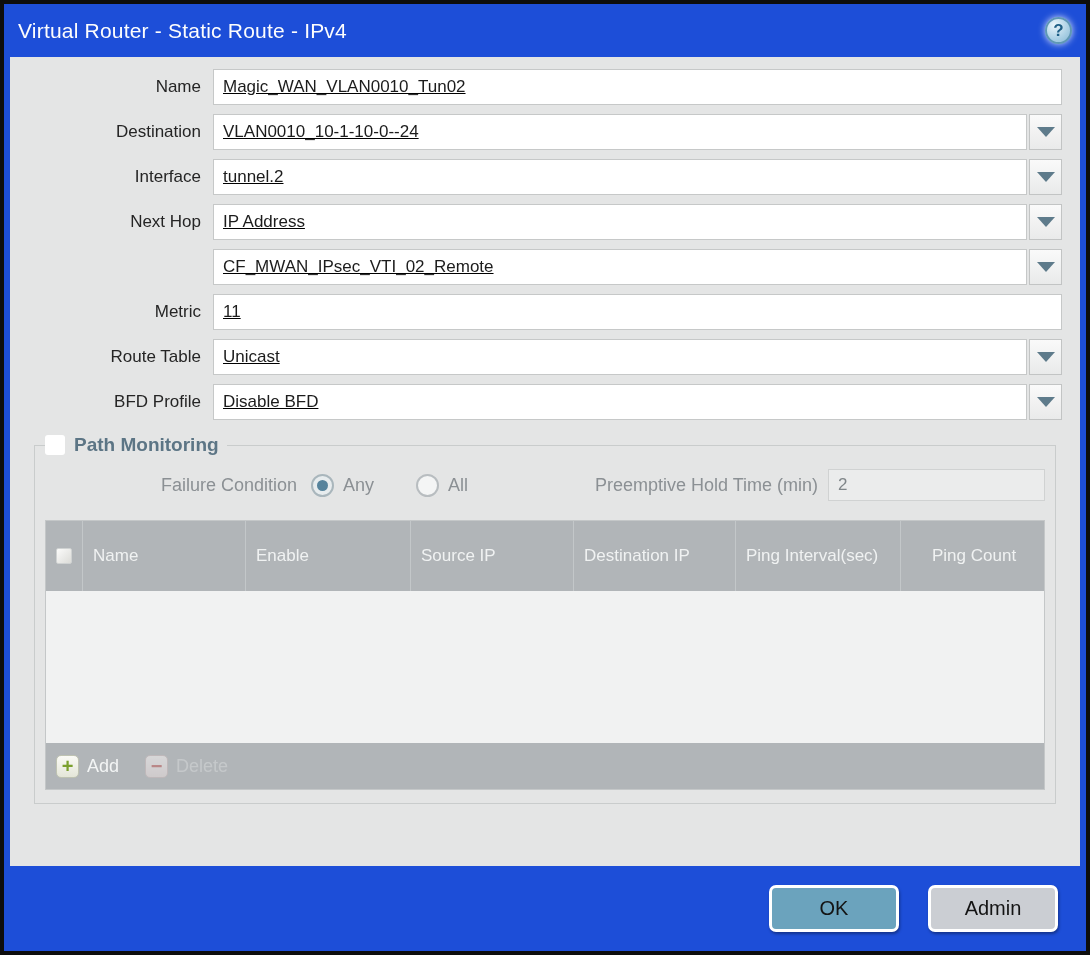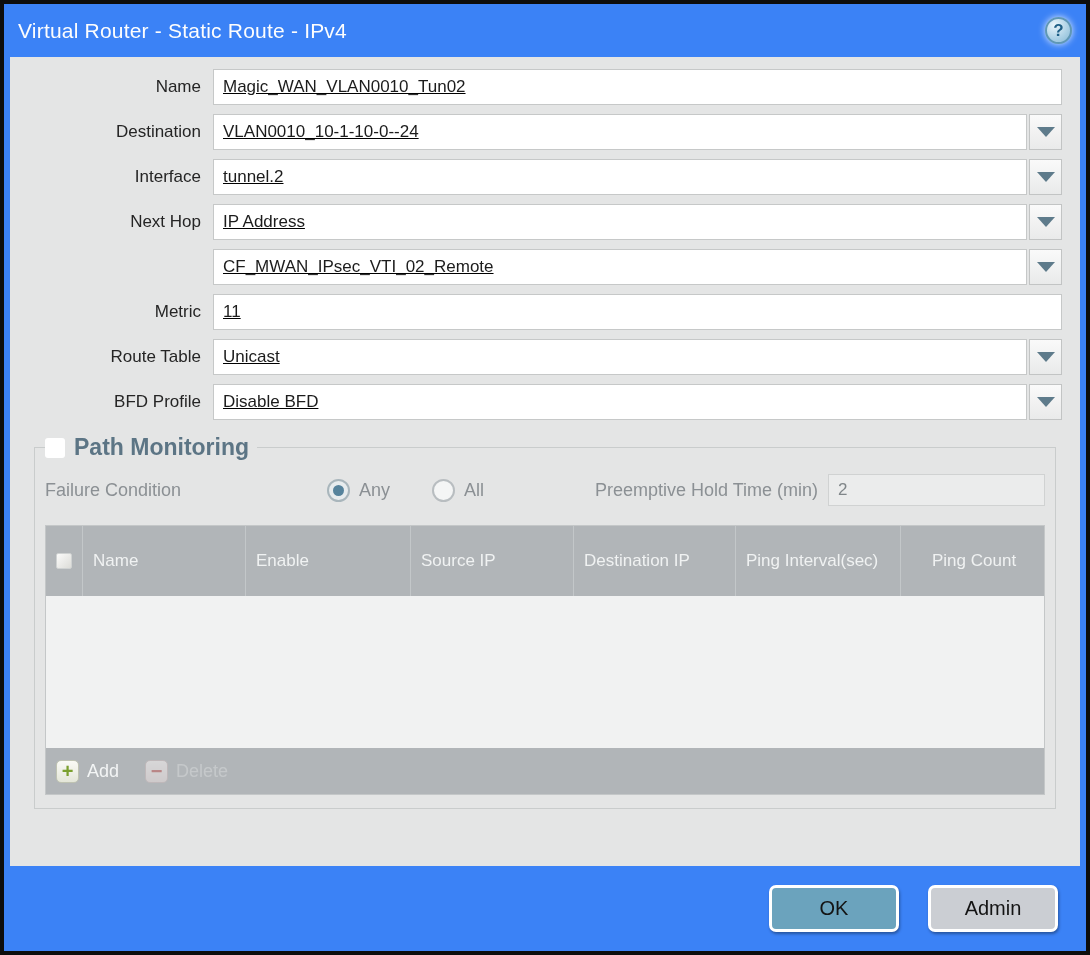"Virtual Router - Static Route" .dialog { background: #3b82f6 -> #1d4ed8 }
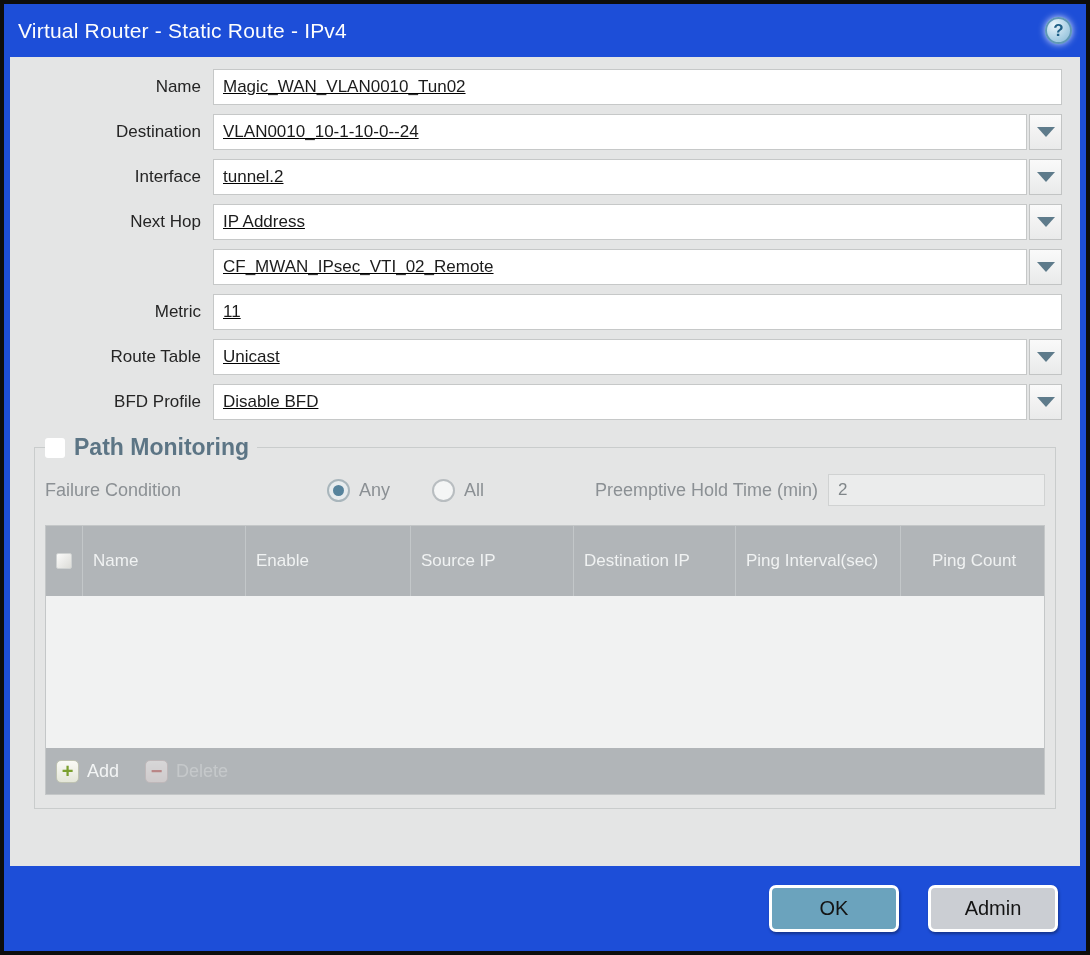"Path Monitoring" .pm-title { font-size: 23px -> 19px }
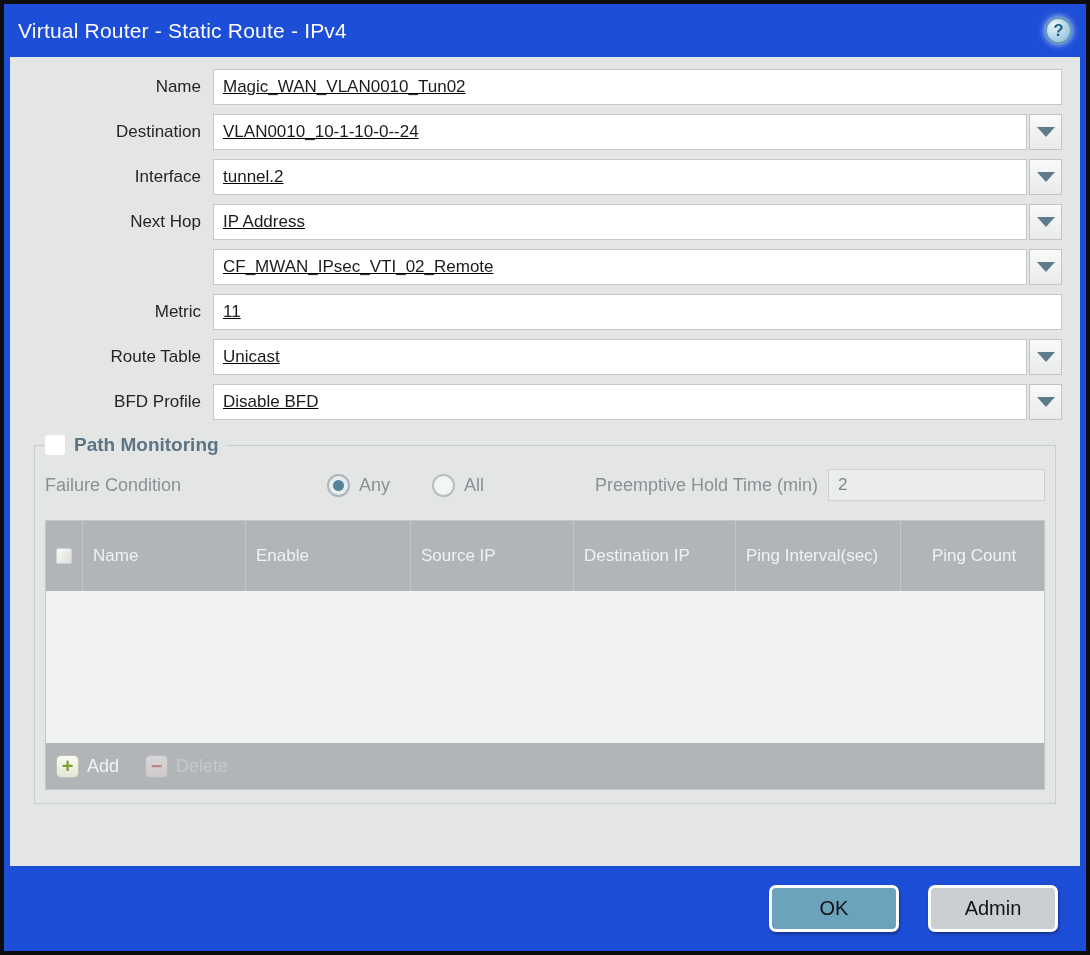"Failure Condition" .fc-label { margin-right: 30px -> 14px; text-align: none -> right }
